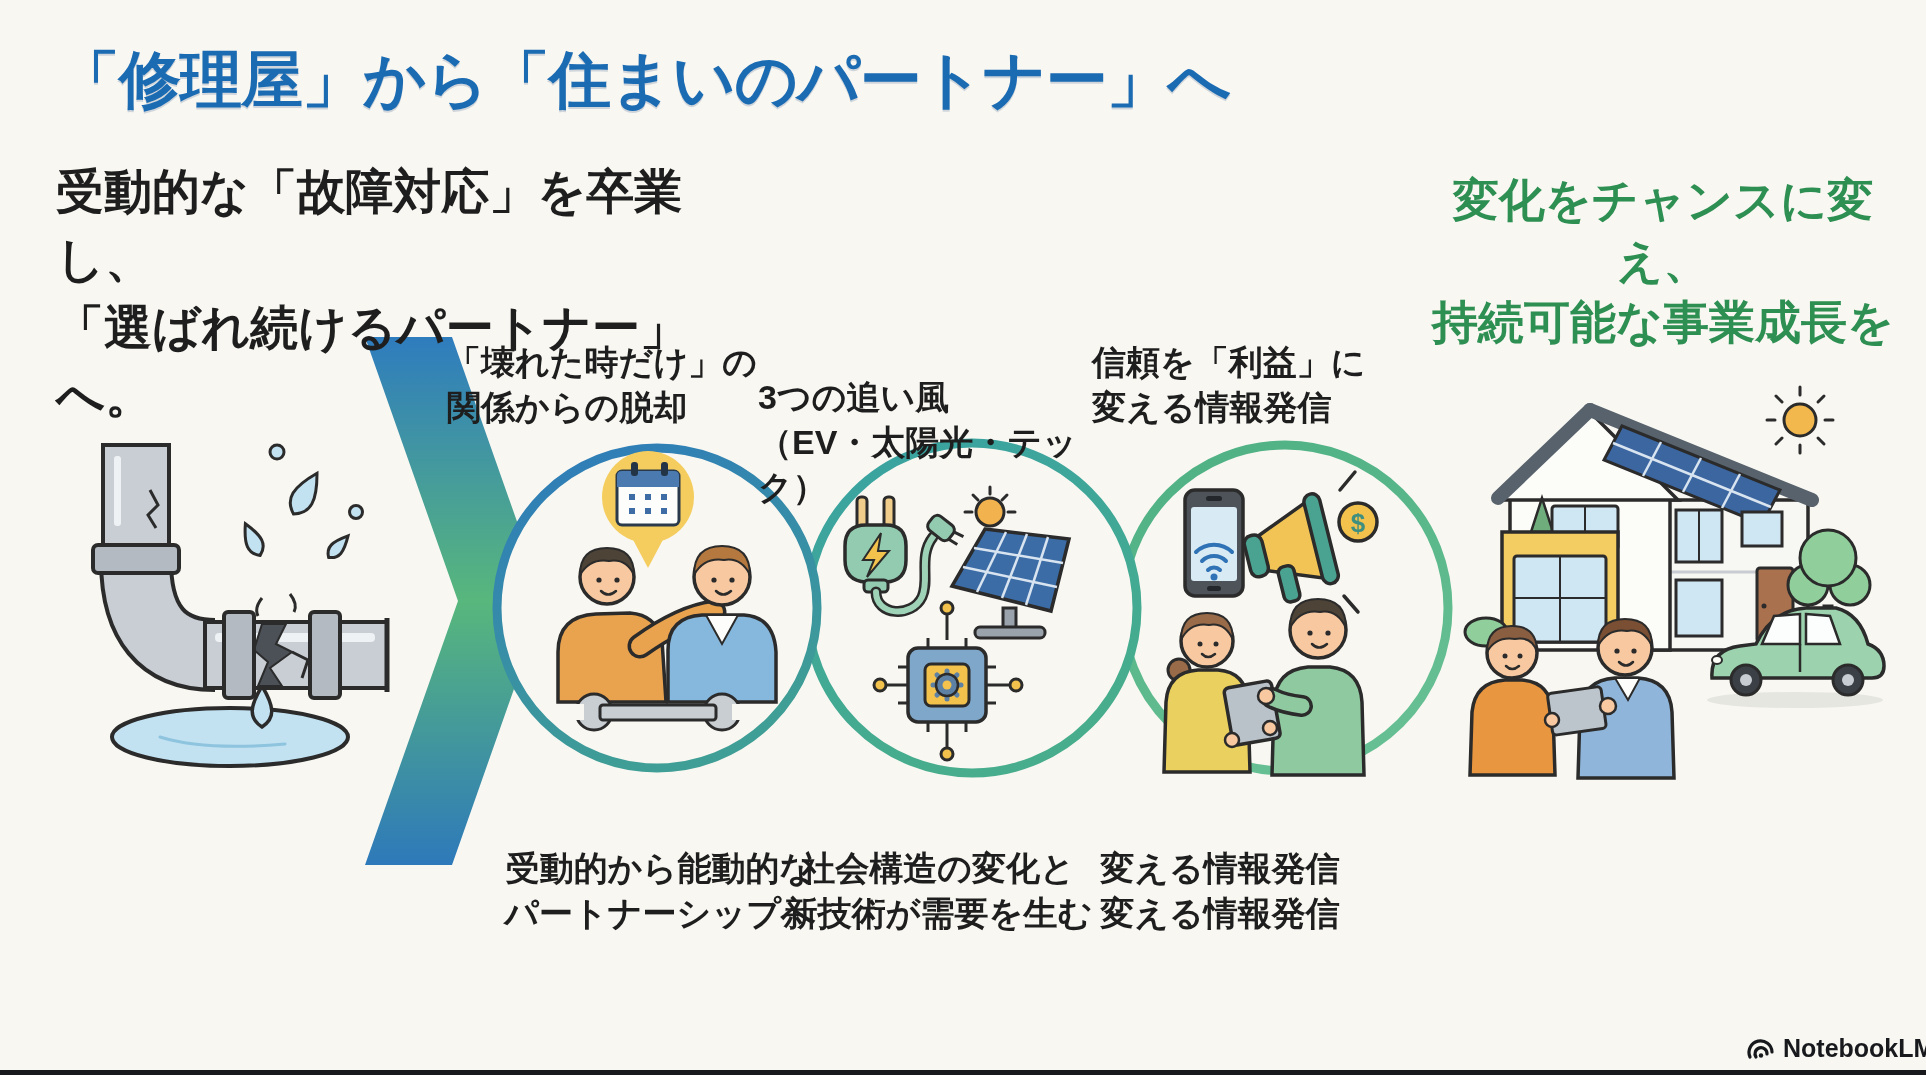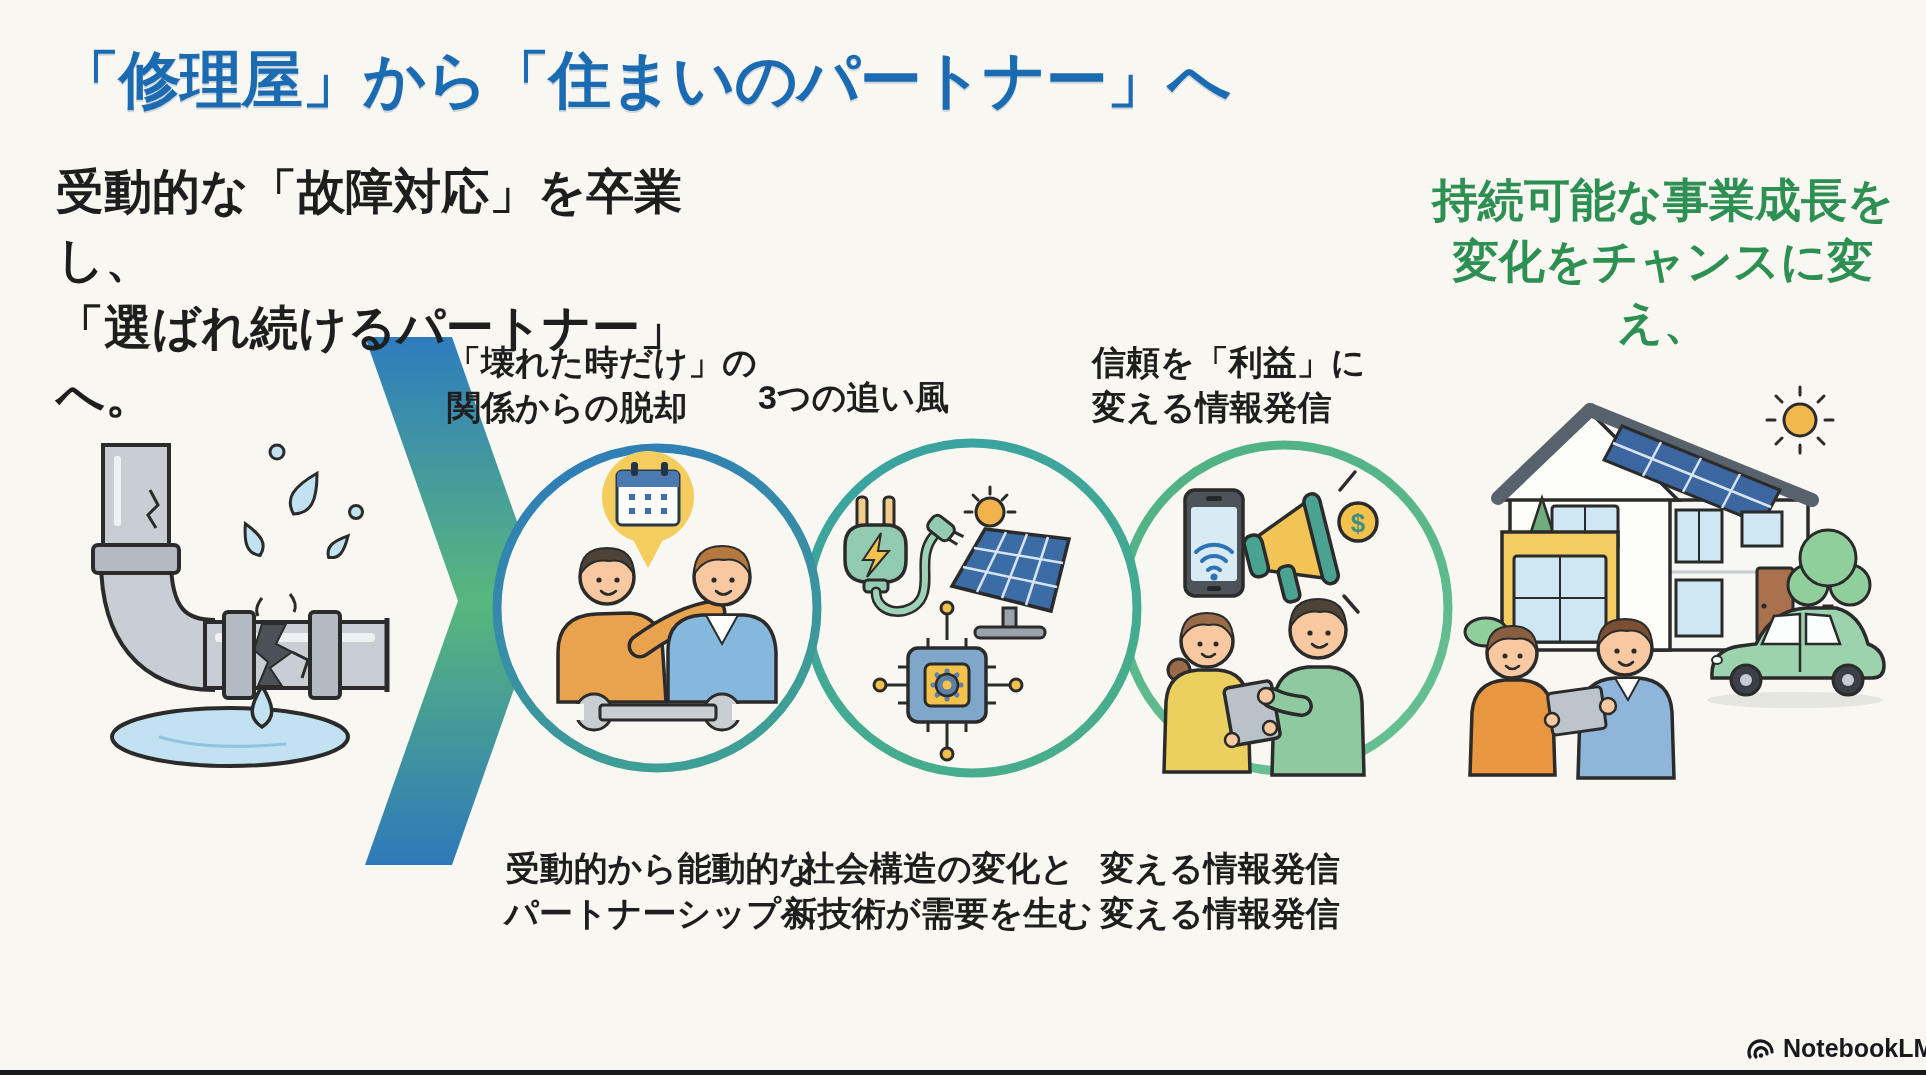"持続可能な事業成長を" div { order: before "変化をチャンスに変え、" -> after "変化をチャンスに変え、" }
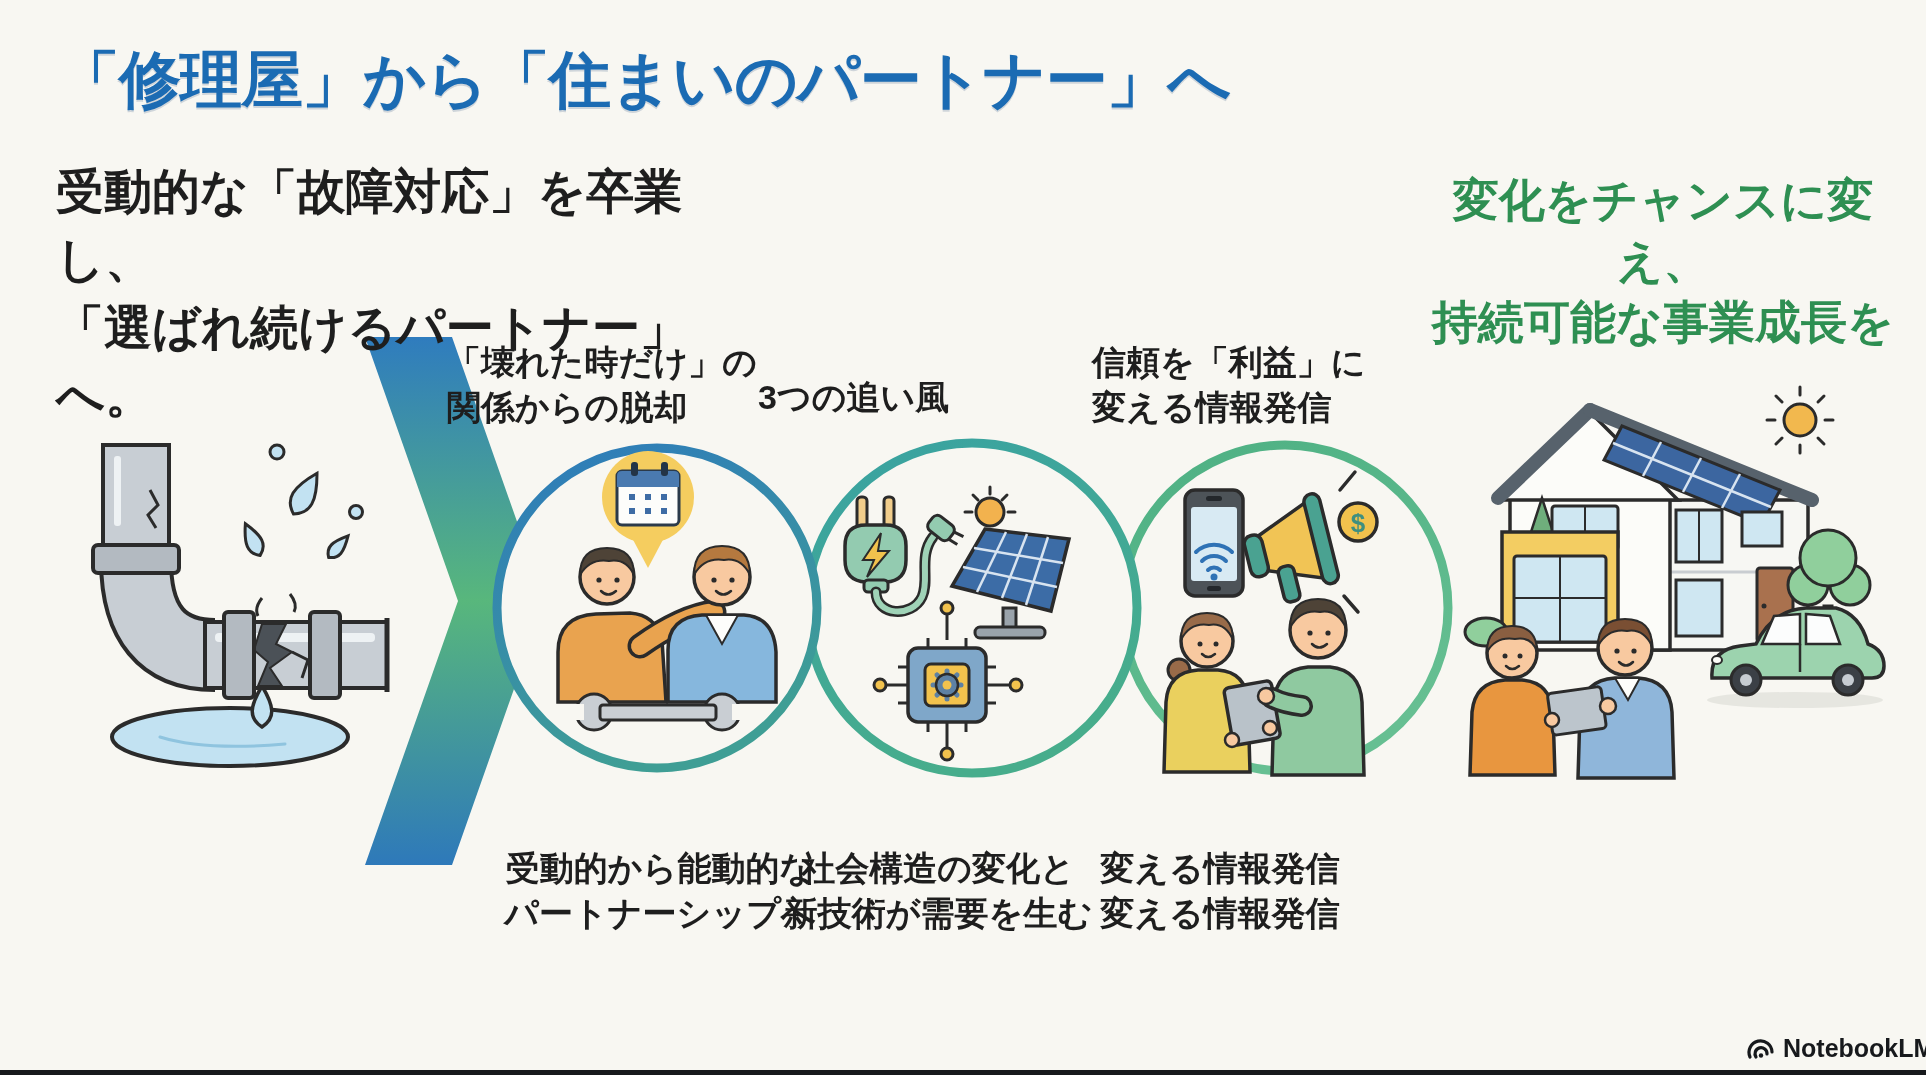"（EV・太陽光・テック）" div { html: none -> <div>（EV・太陽光・テック）</div> }
